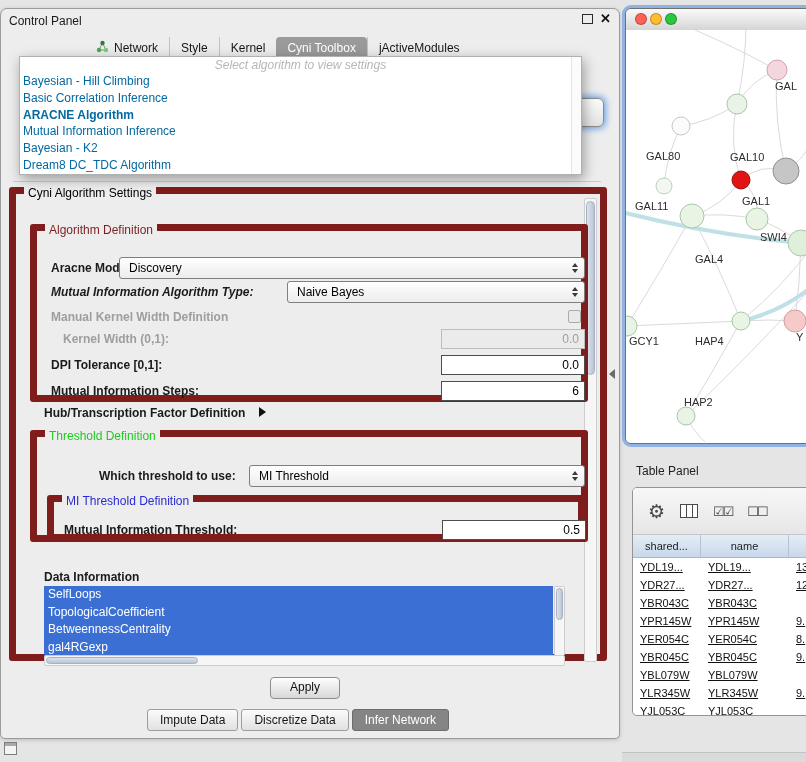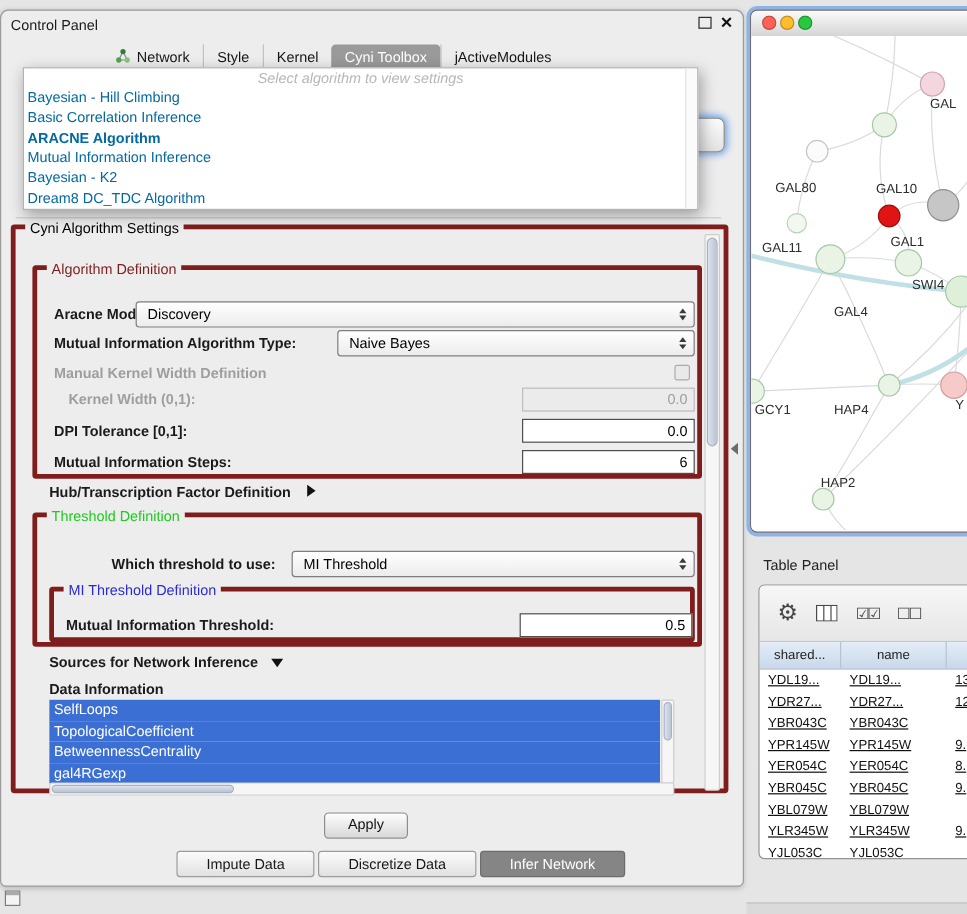"Cyni Algorithm Settings" .frame { border: 4px solid #7f1d1d -> 7px solid #7f1d1d }
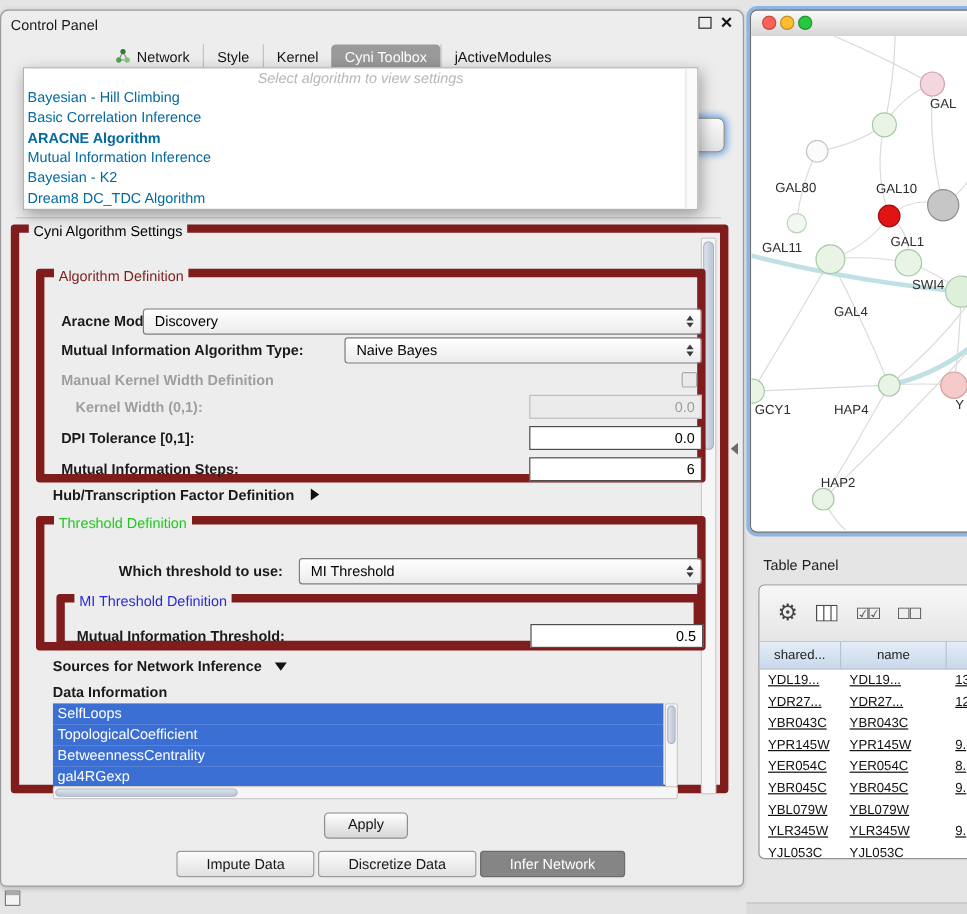"Mutual Information Algorithm Type:" span.lbl { font-style: none -> italic }
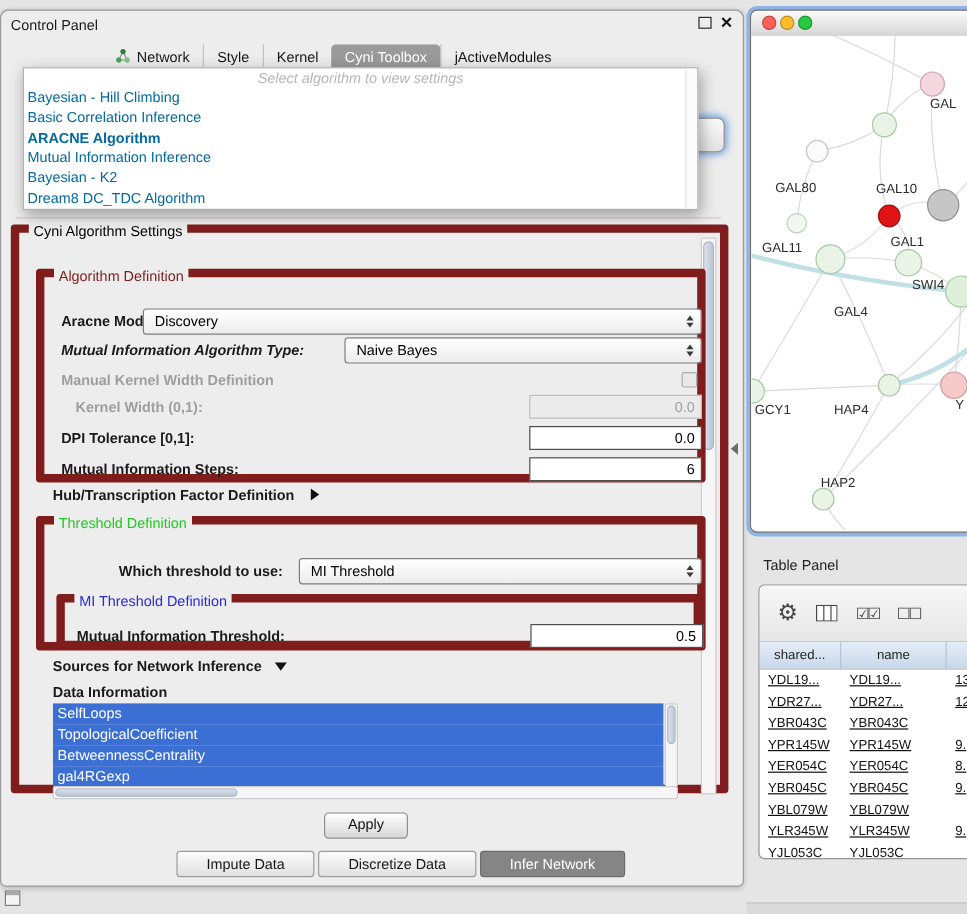"Sources for Network Inference" span.lbl { html: <span> <span>Sources for Network Inference</span> <span></span> </span> -> none }
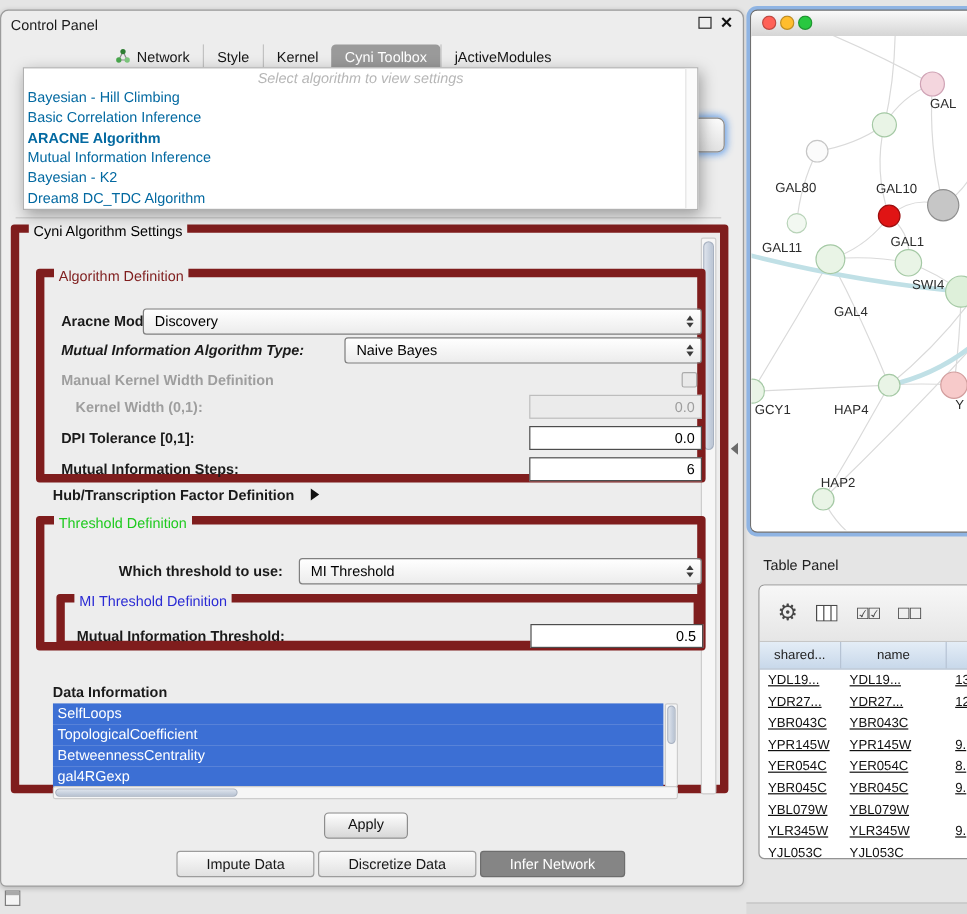"Impute Data" .btab { padding: 3px 24px -> 3px 12px }
